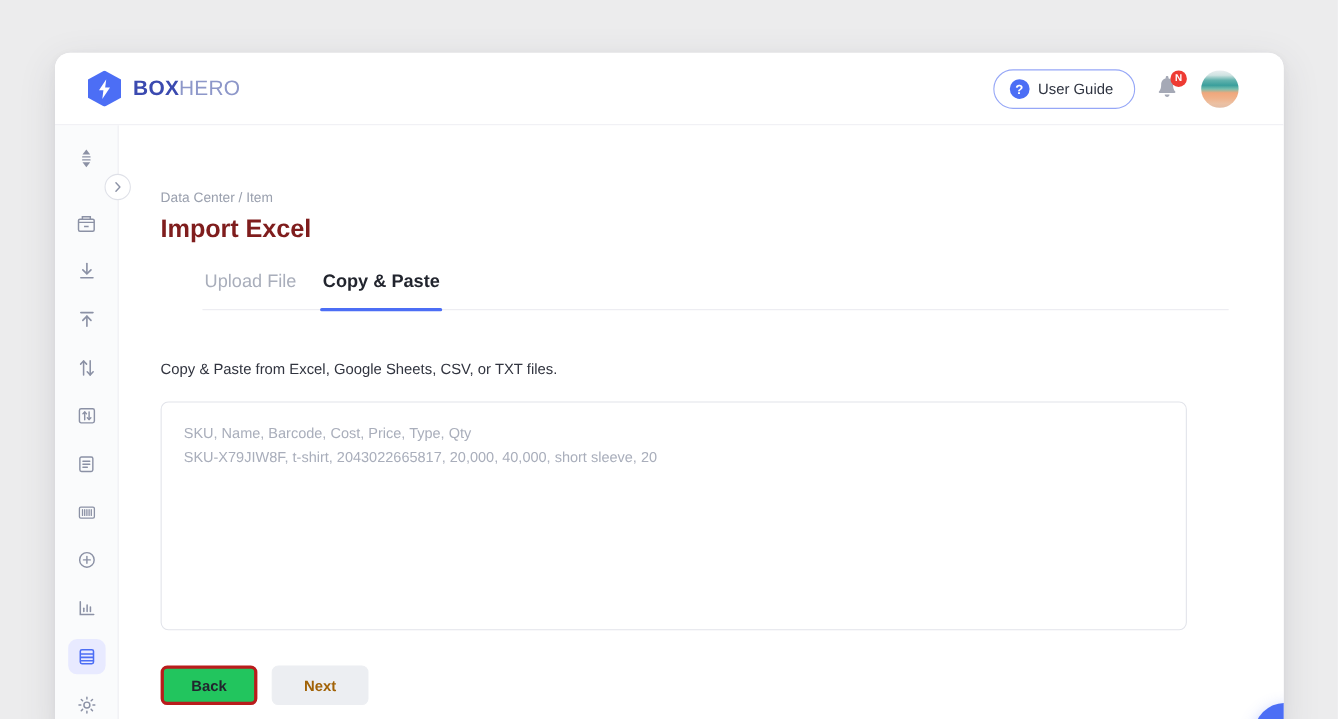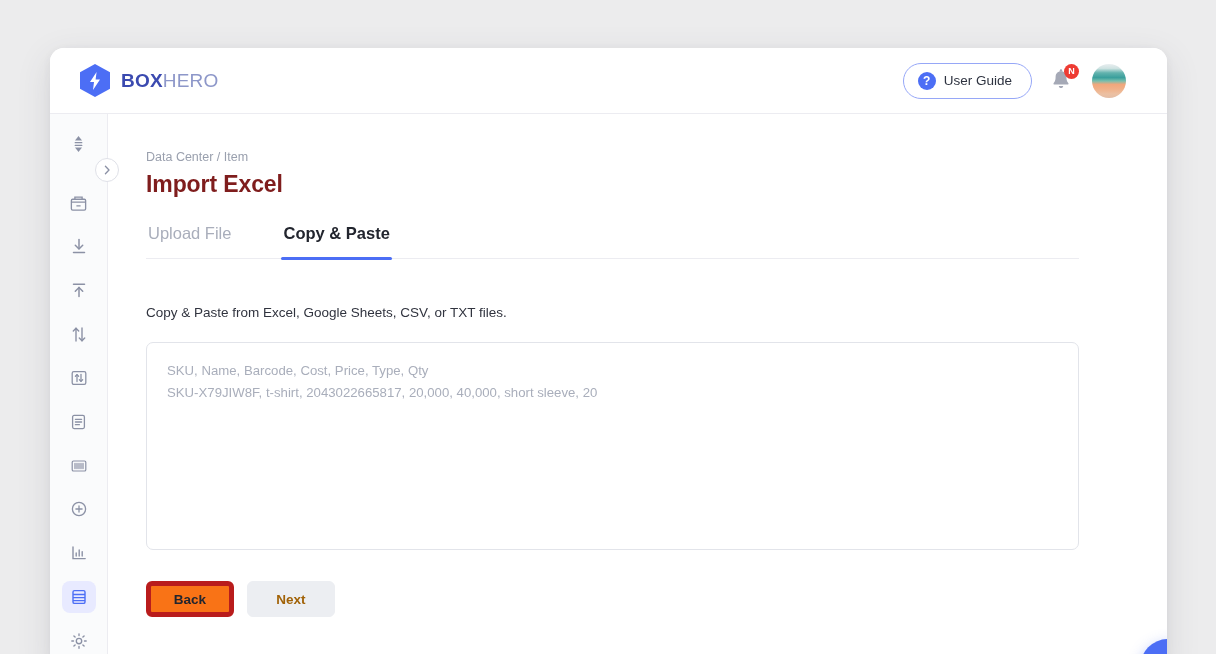"Data Center / Item" #breadcrumb { margin-top: none -> 23px }
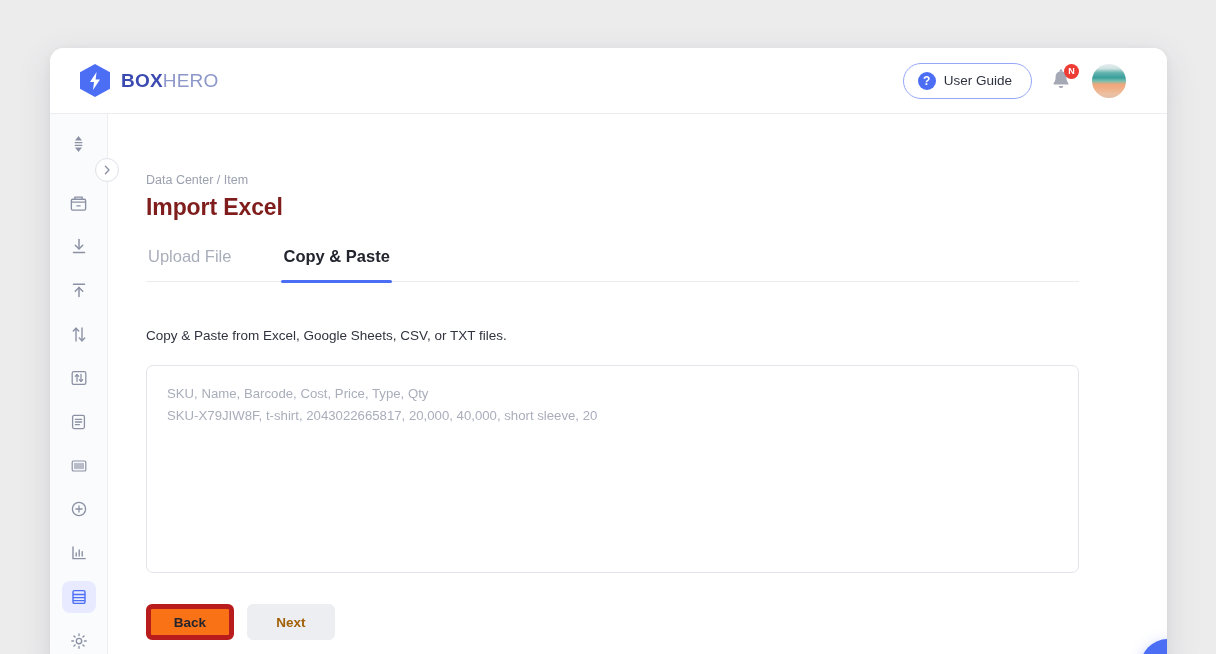"Upload File" #tabs { gap: 48px -> 20px; margin-left: none -> 38px }
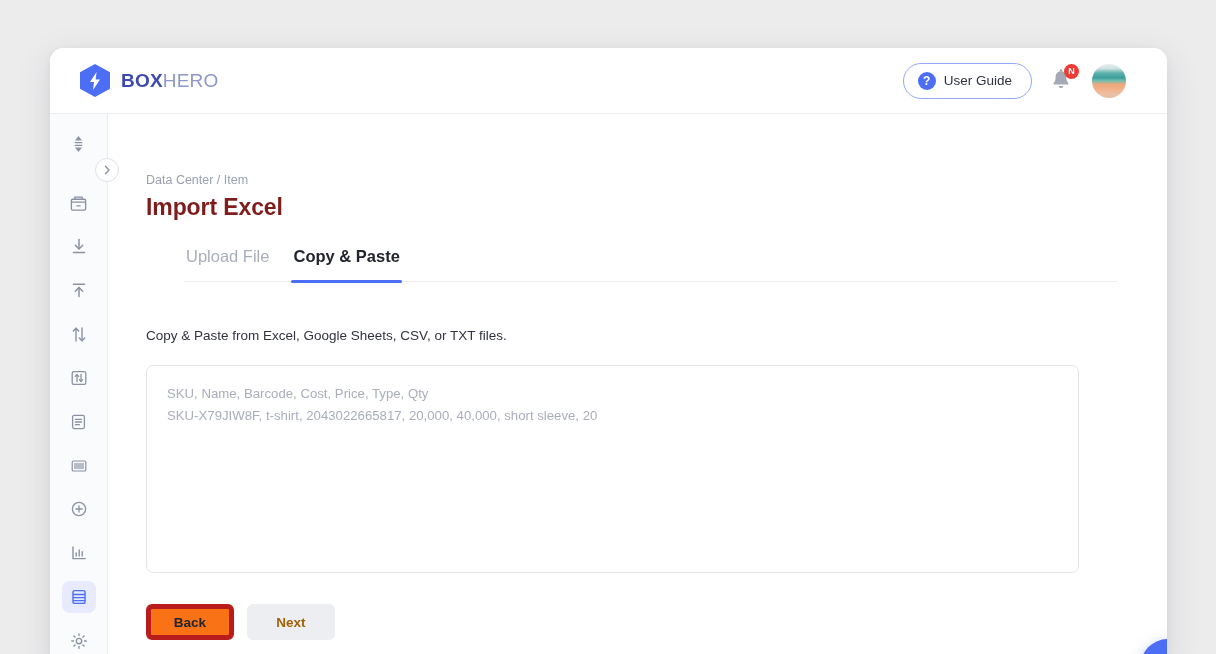"Back" #back-btn { background: #f97316 -> #22c55e; border: 5px solid #b91c1c -> 3px solid #b91c1c }
